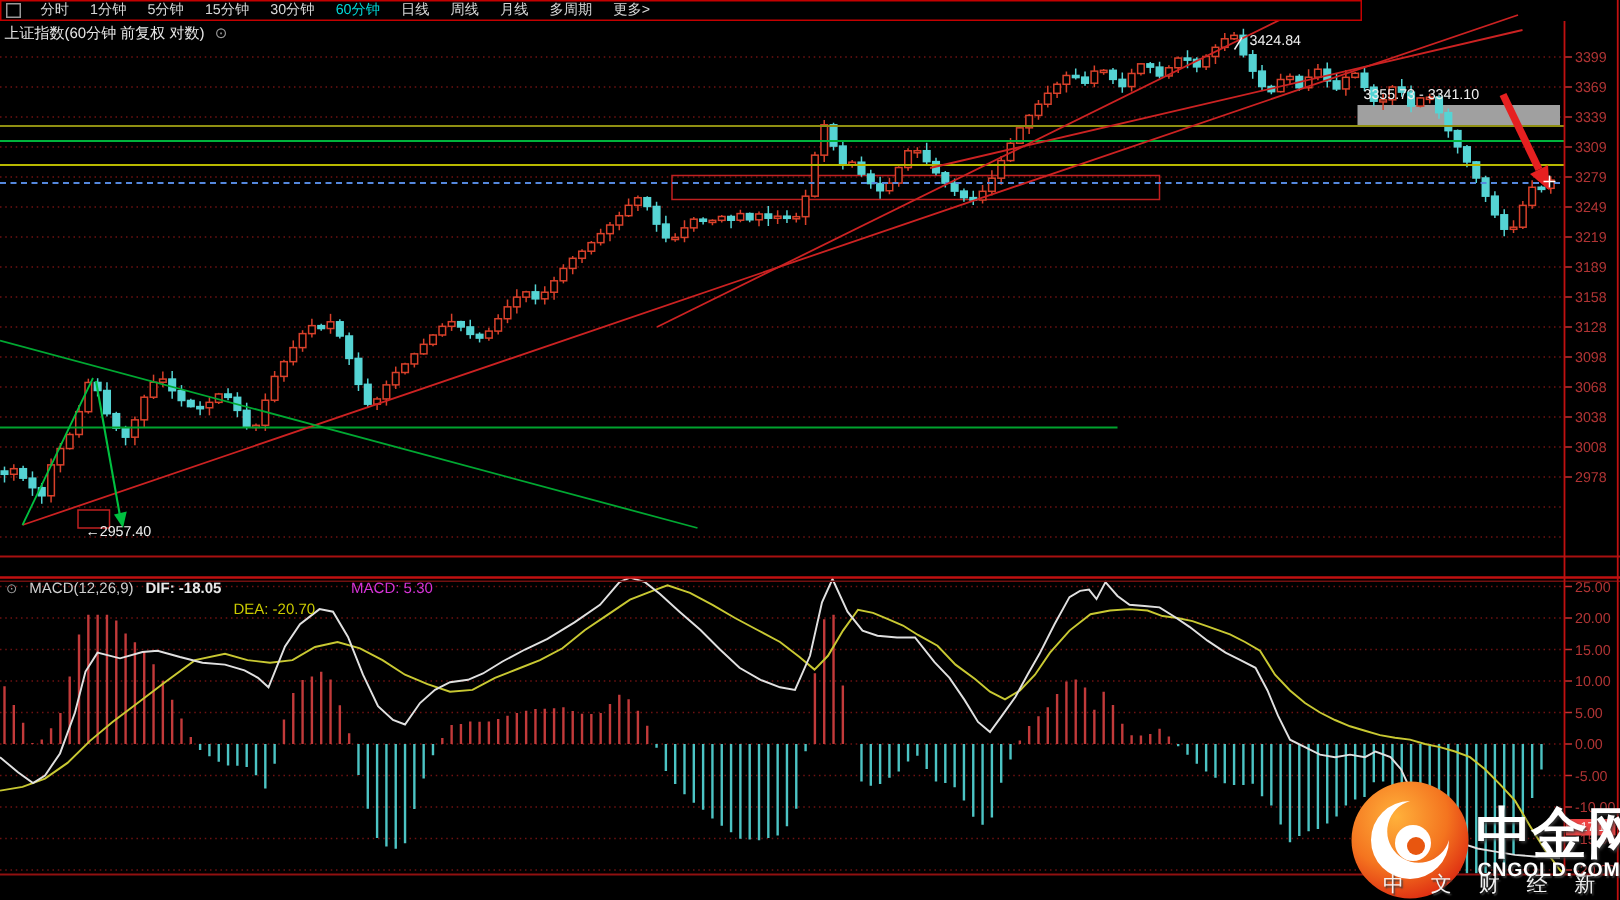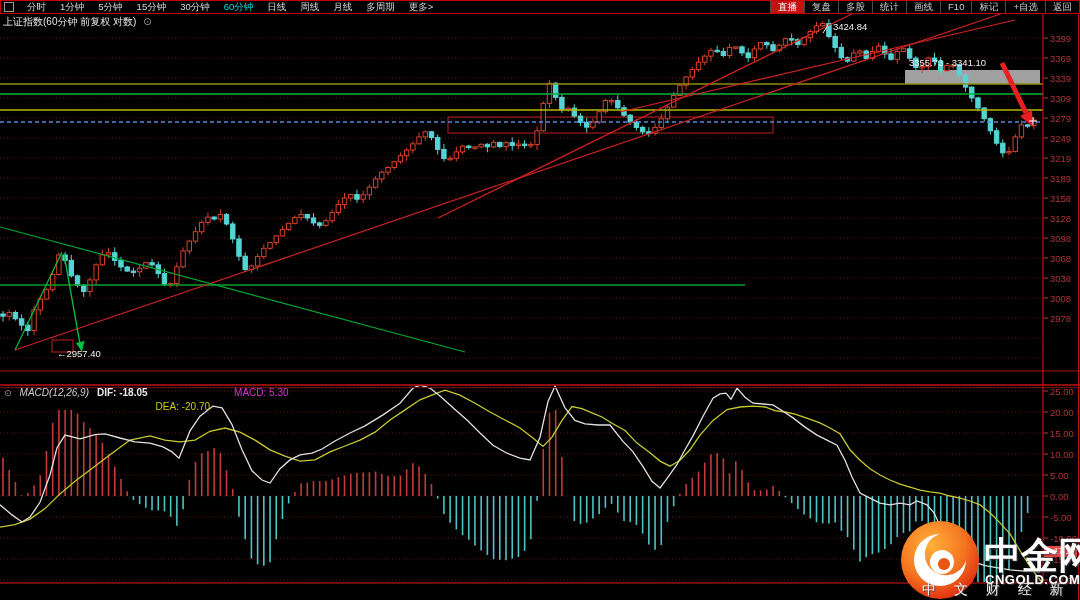"分时" #toolbar { width: 1080px -> 908px }
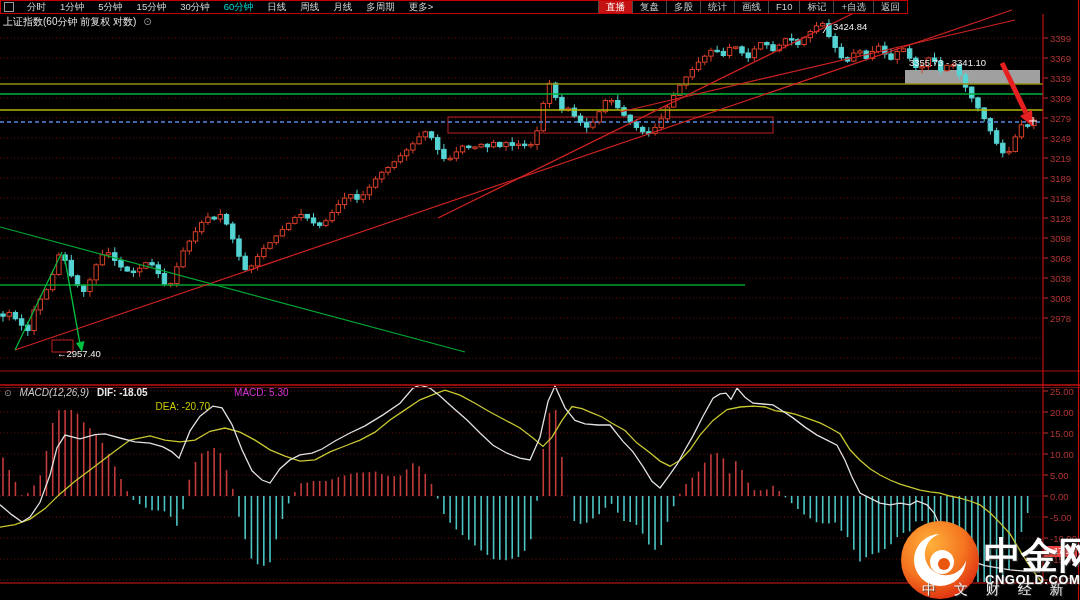"直播" div.rmenu { html: <div> <span>直播</span> <span>复盘</span> <span>多股</span> <span>统计</span> <span>画线</span> <span>F10</span> <span>标记</span> <span>+自选</span> <span>返回</span> </div> -> none }
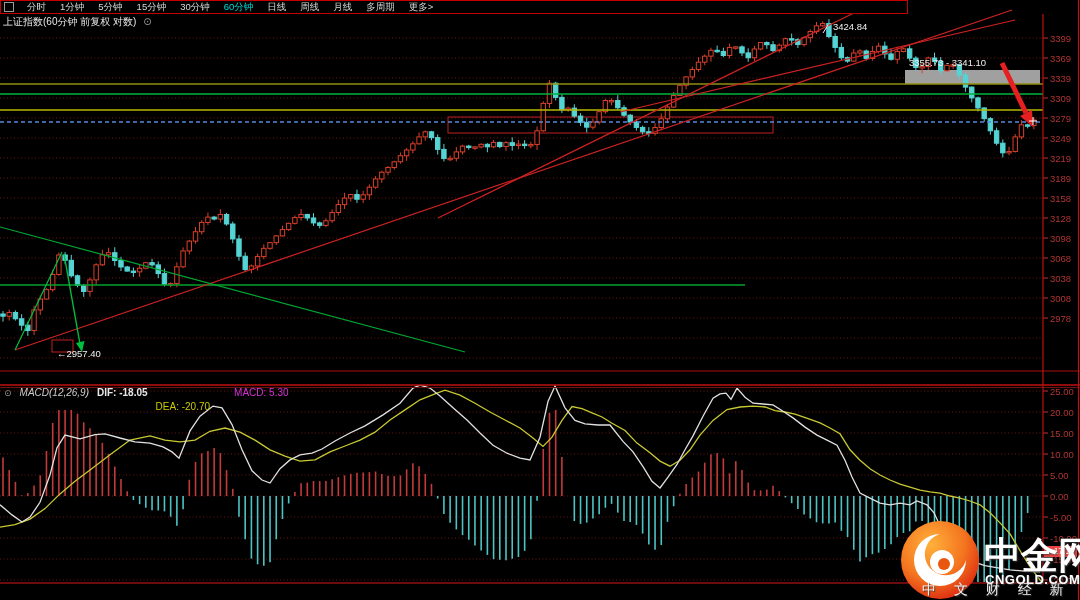"MACD(12,26,9)" #macdrow .lbl { font-style: italic -> none }
